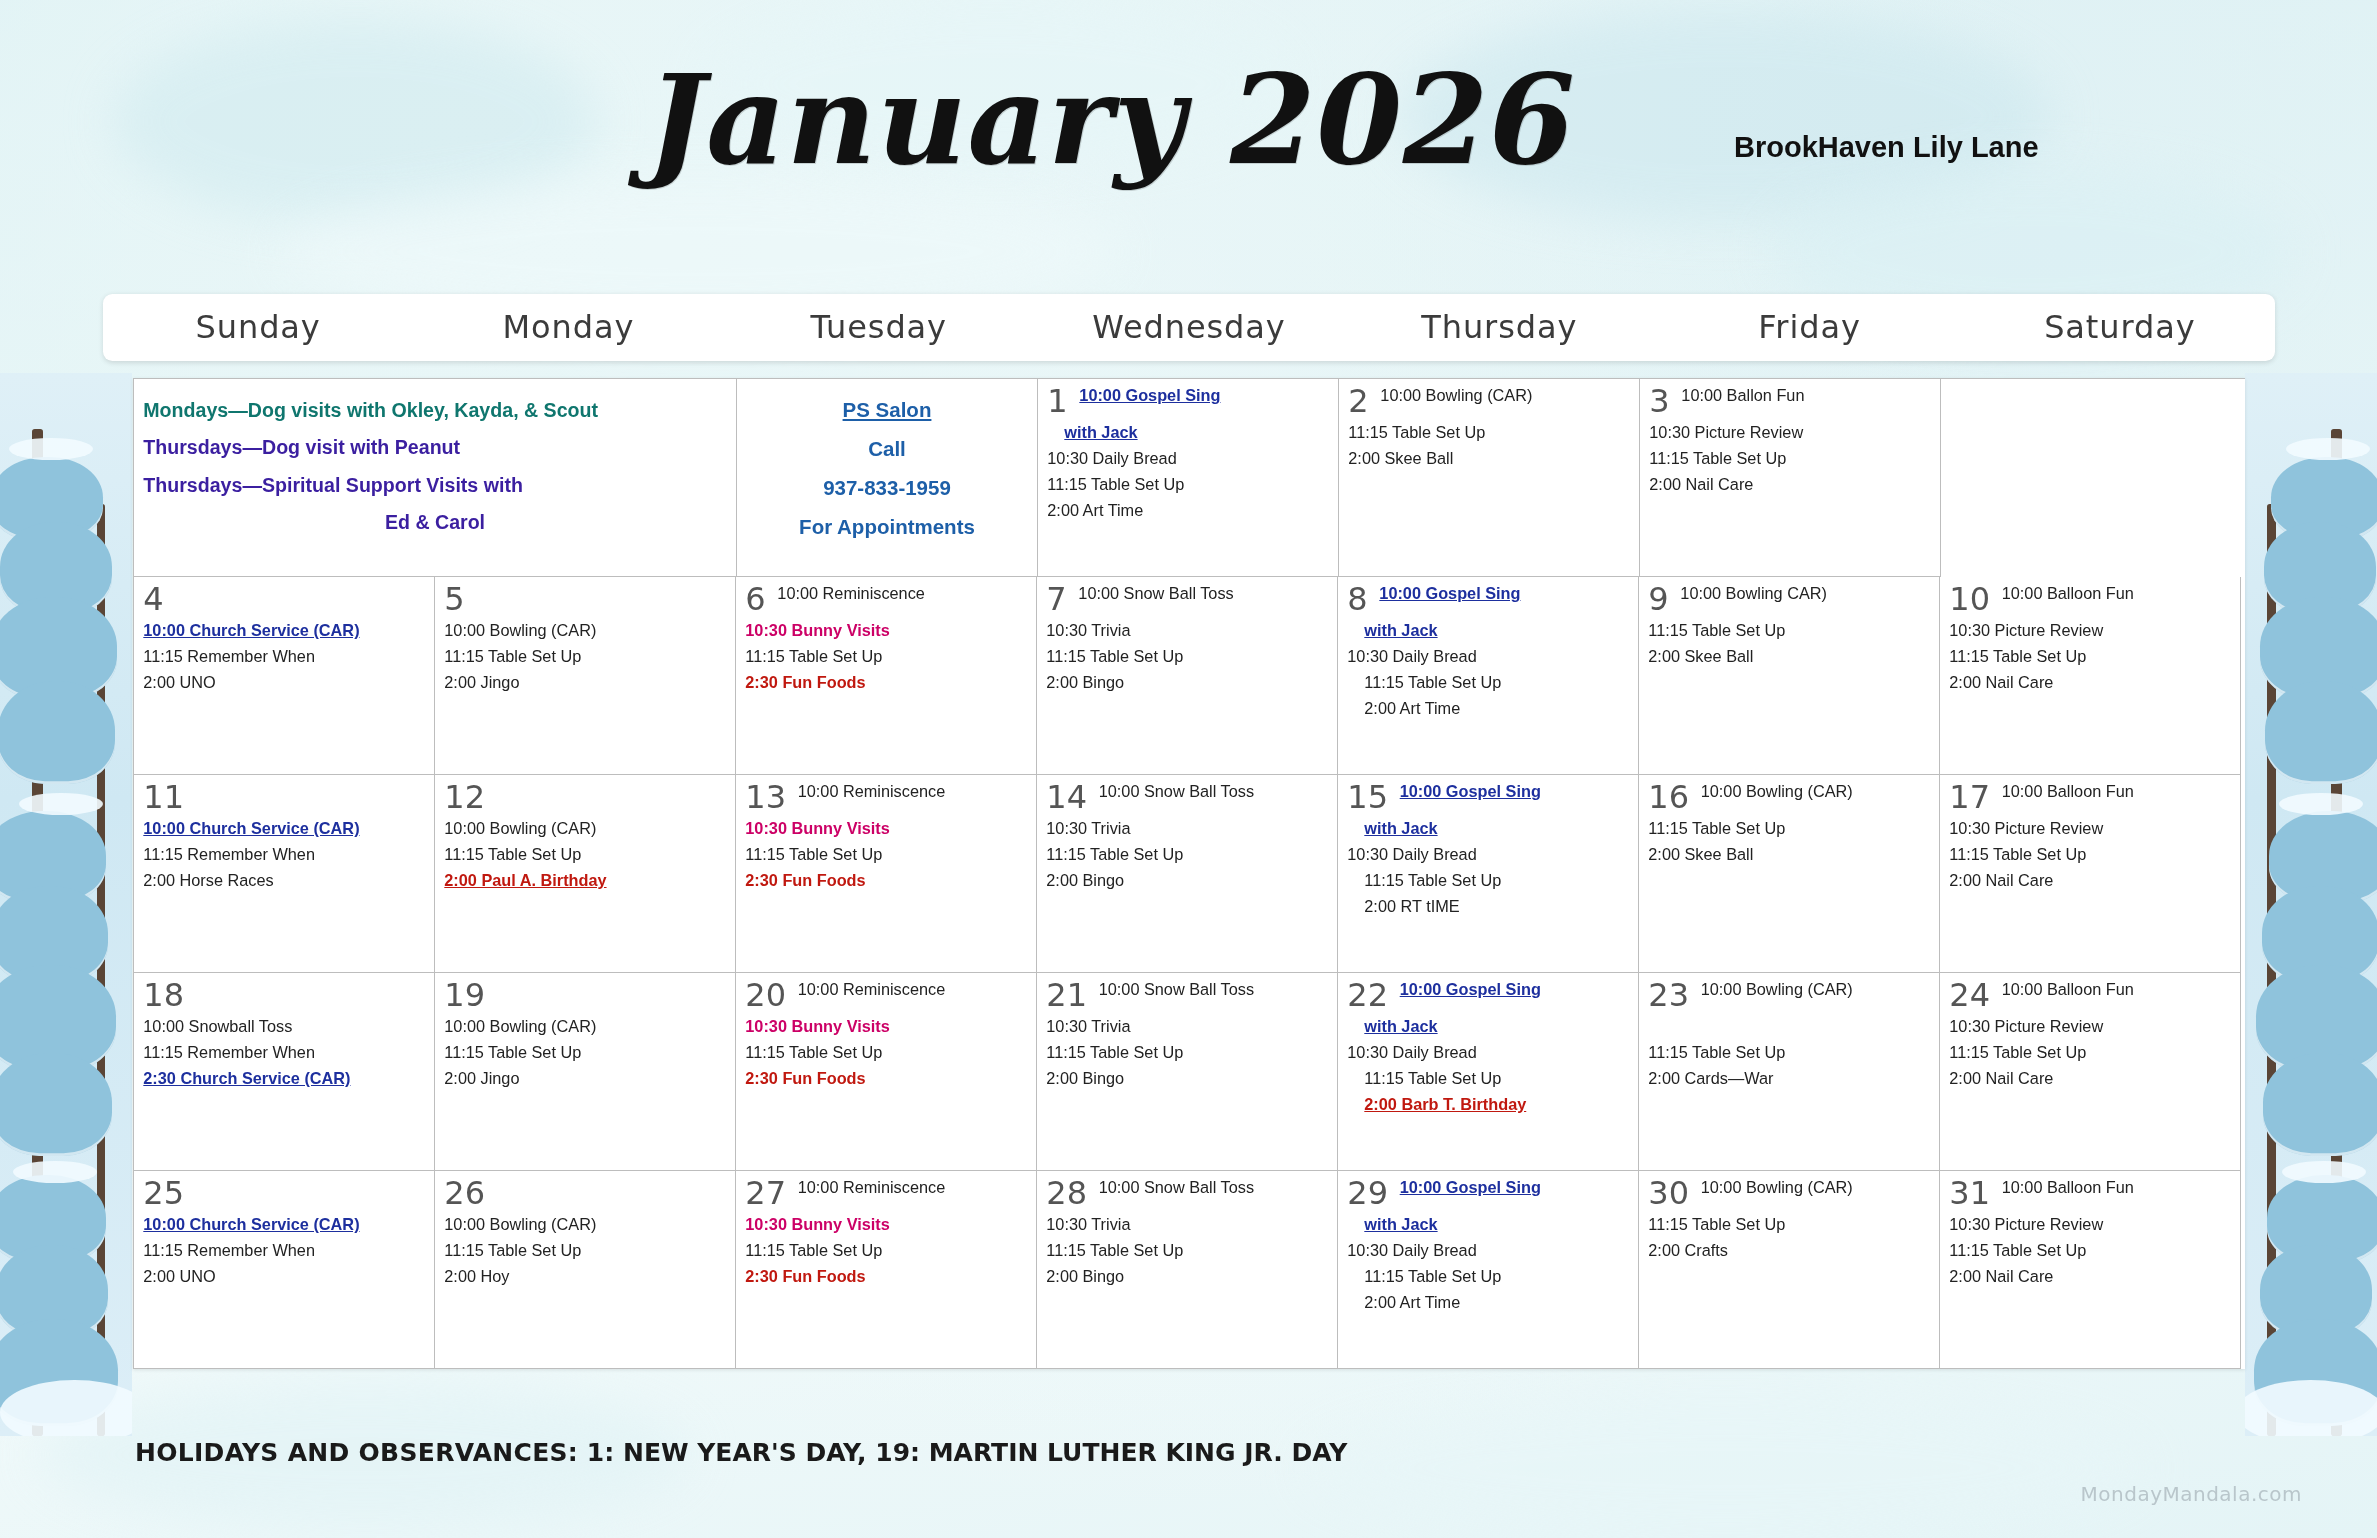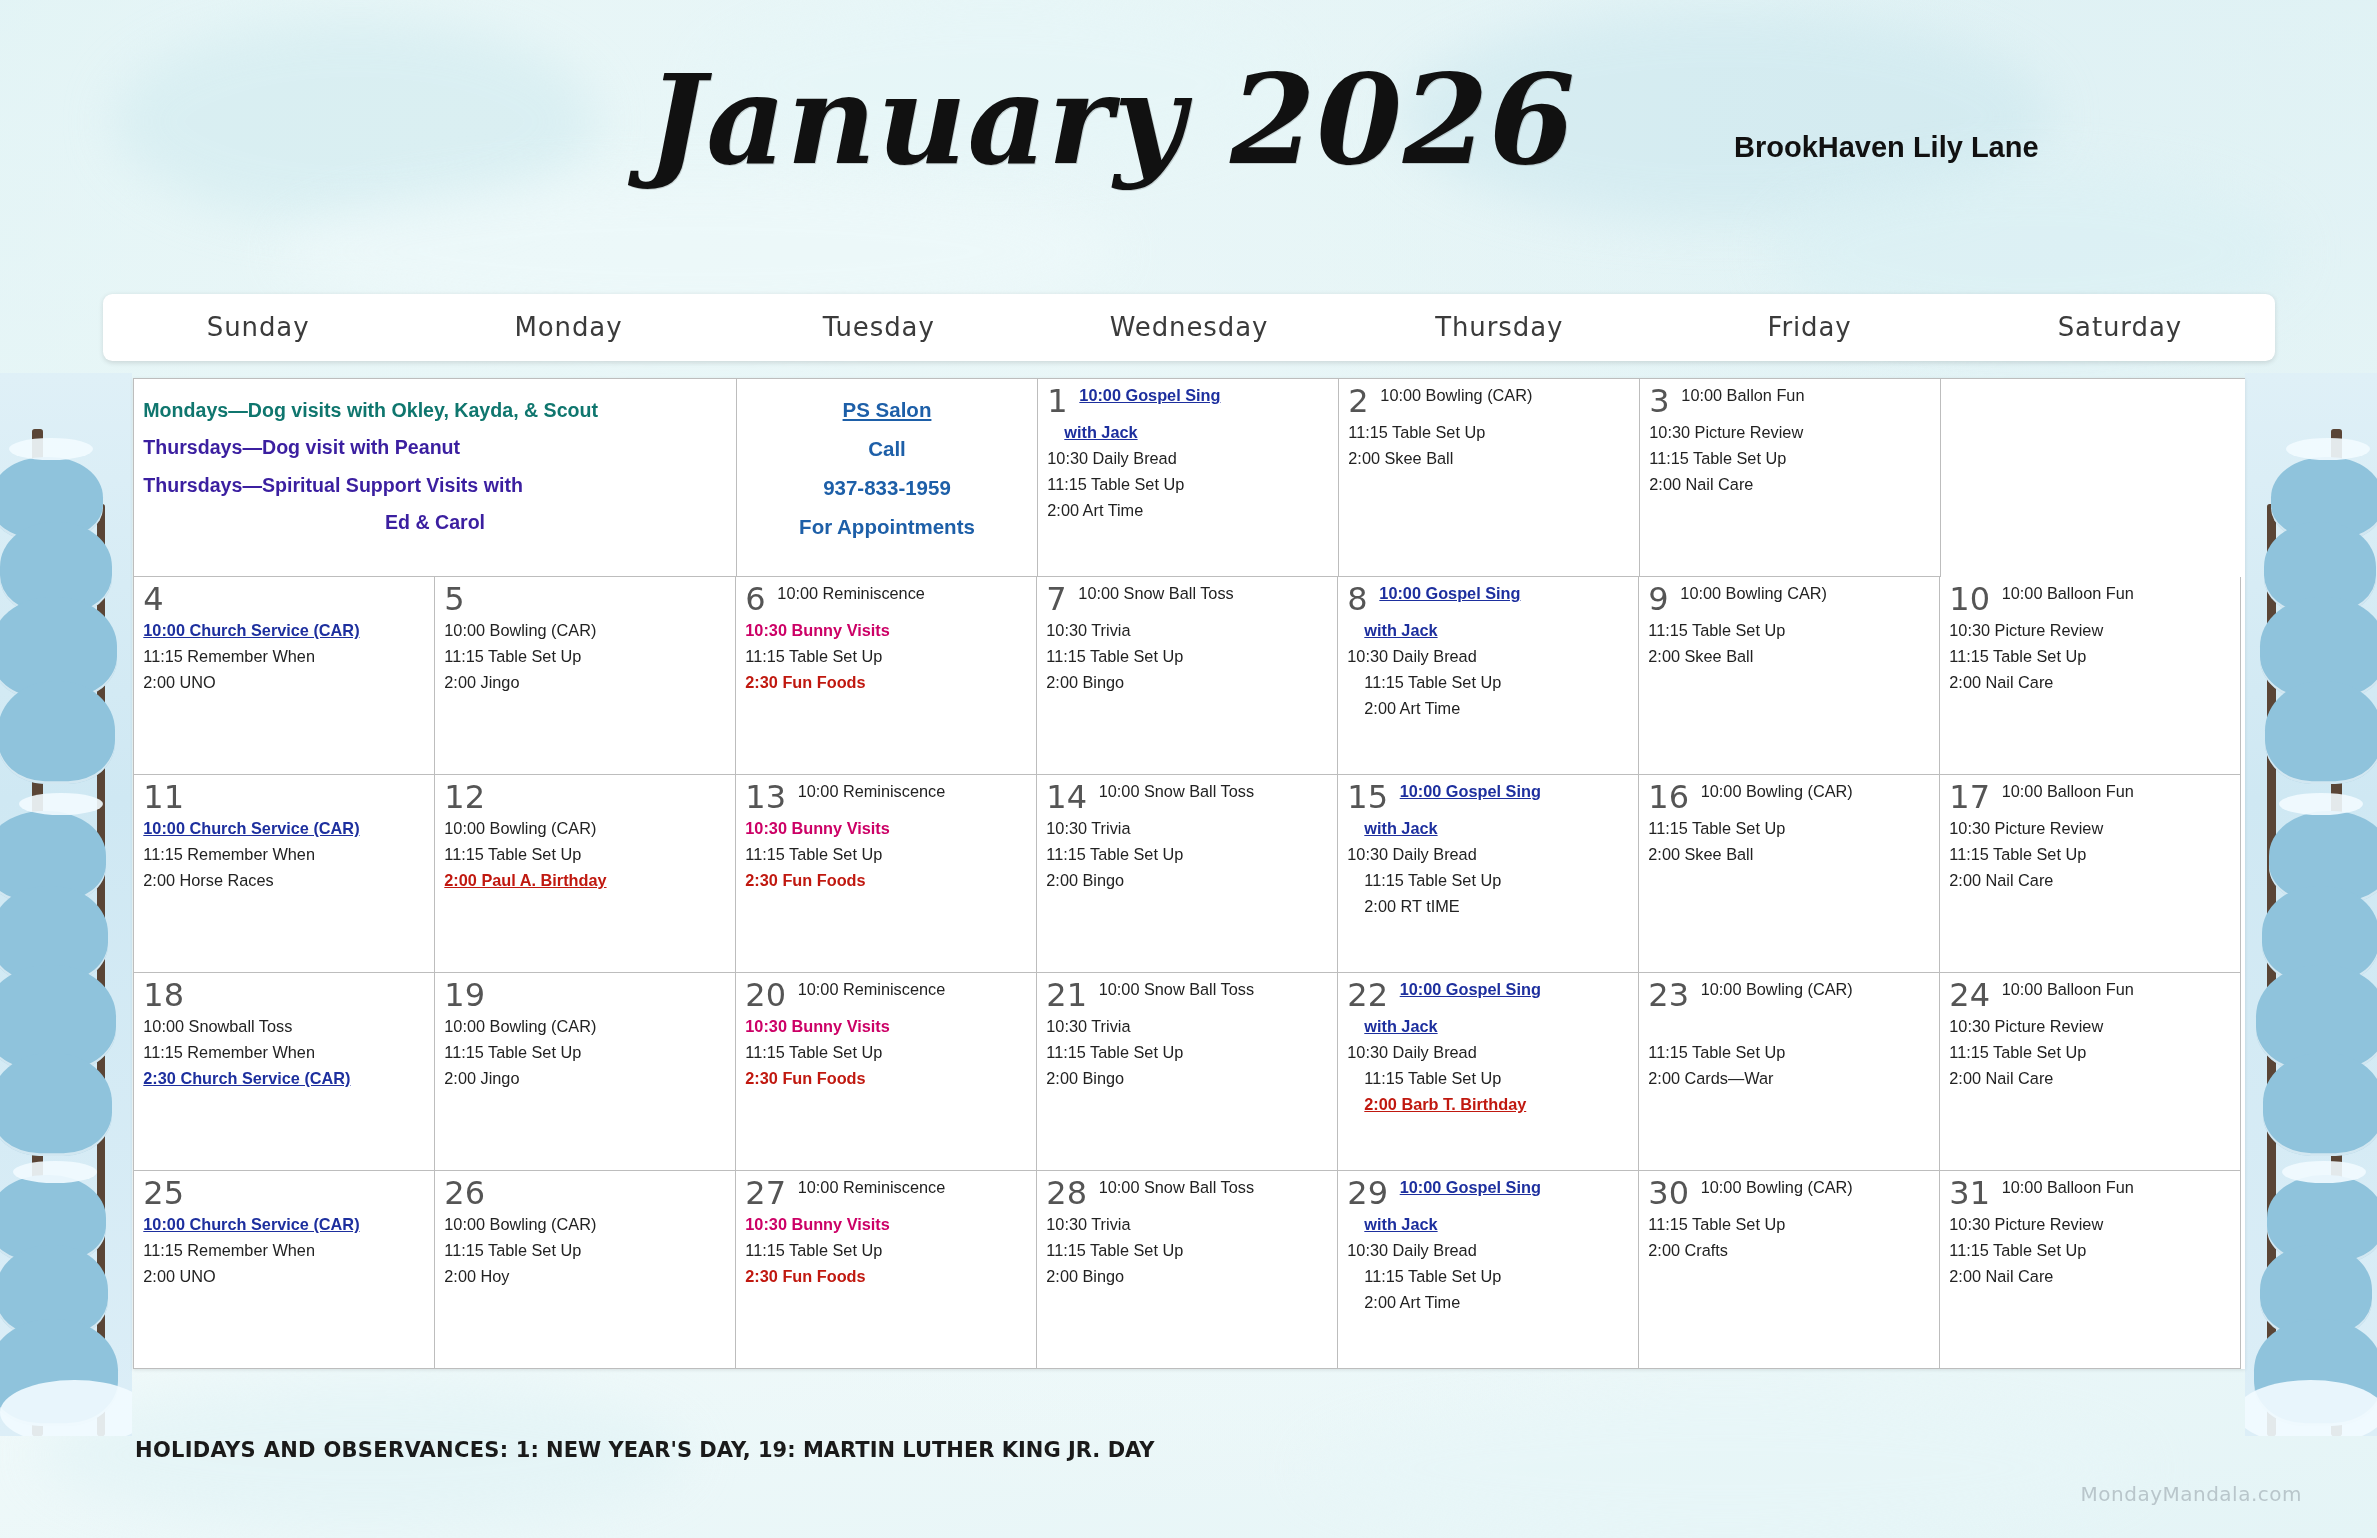"Sunday" .daystrip div { font-size: 26px -> 32px }
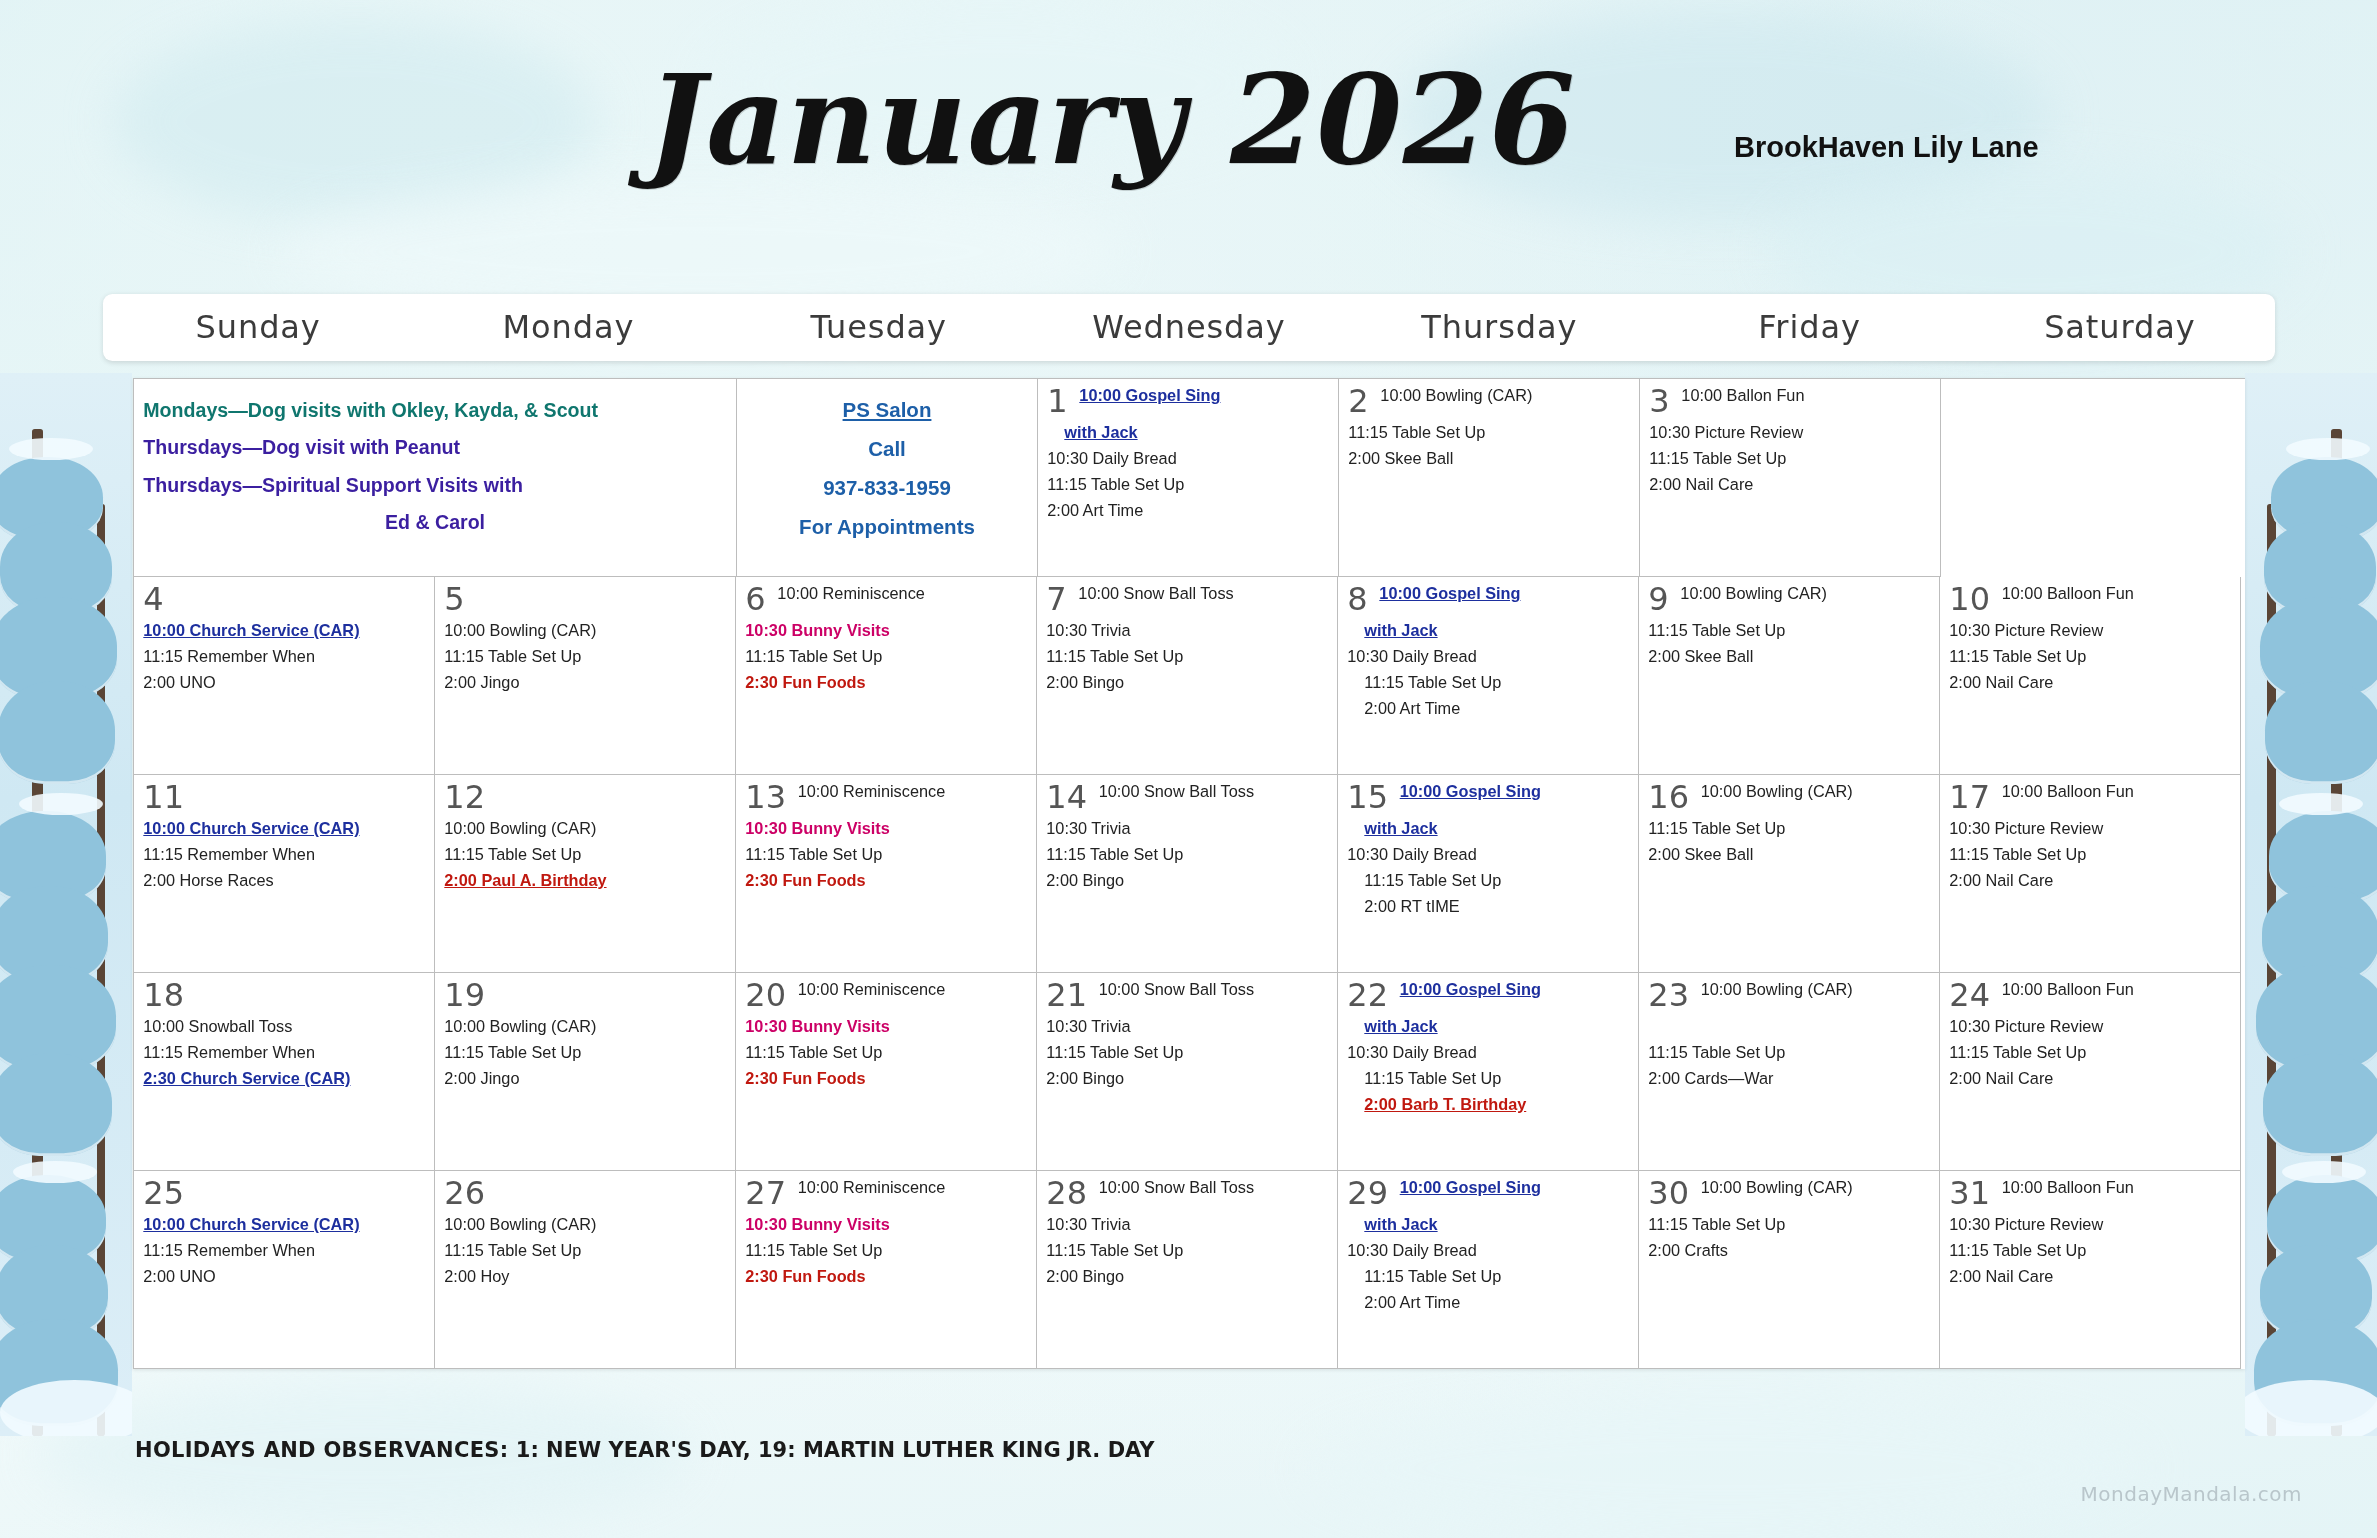"HOLIDAYS AND OBSERVANCES: 1: NEW" .holidays { font-size: 21px -> 25px }
